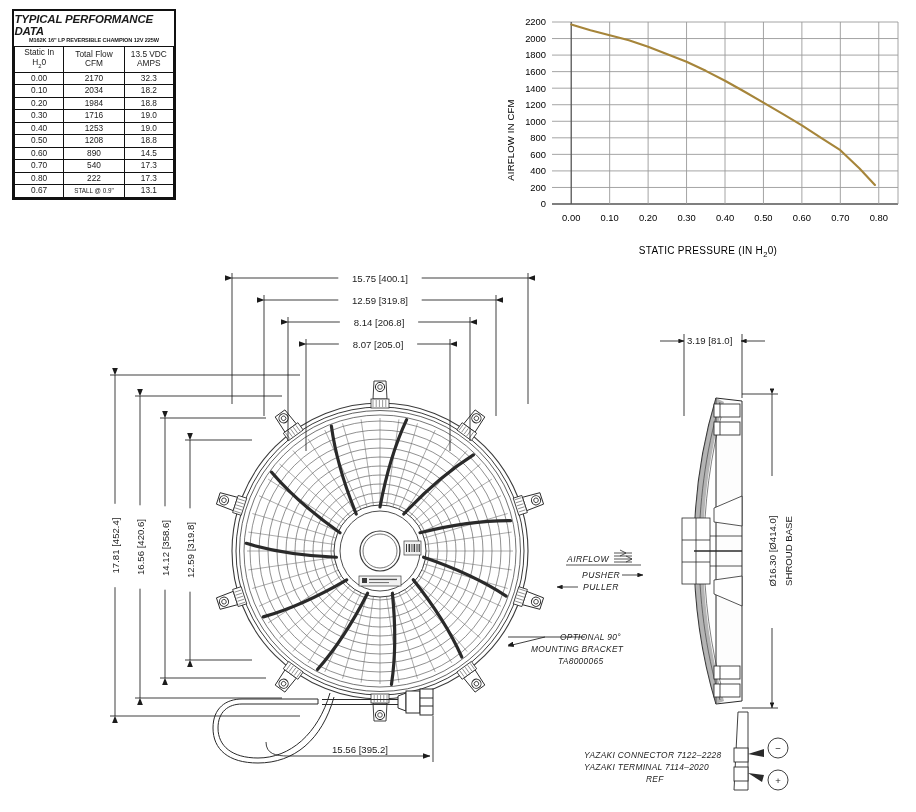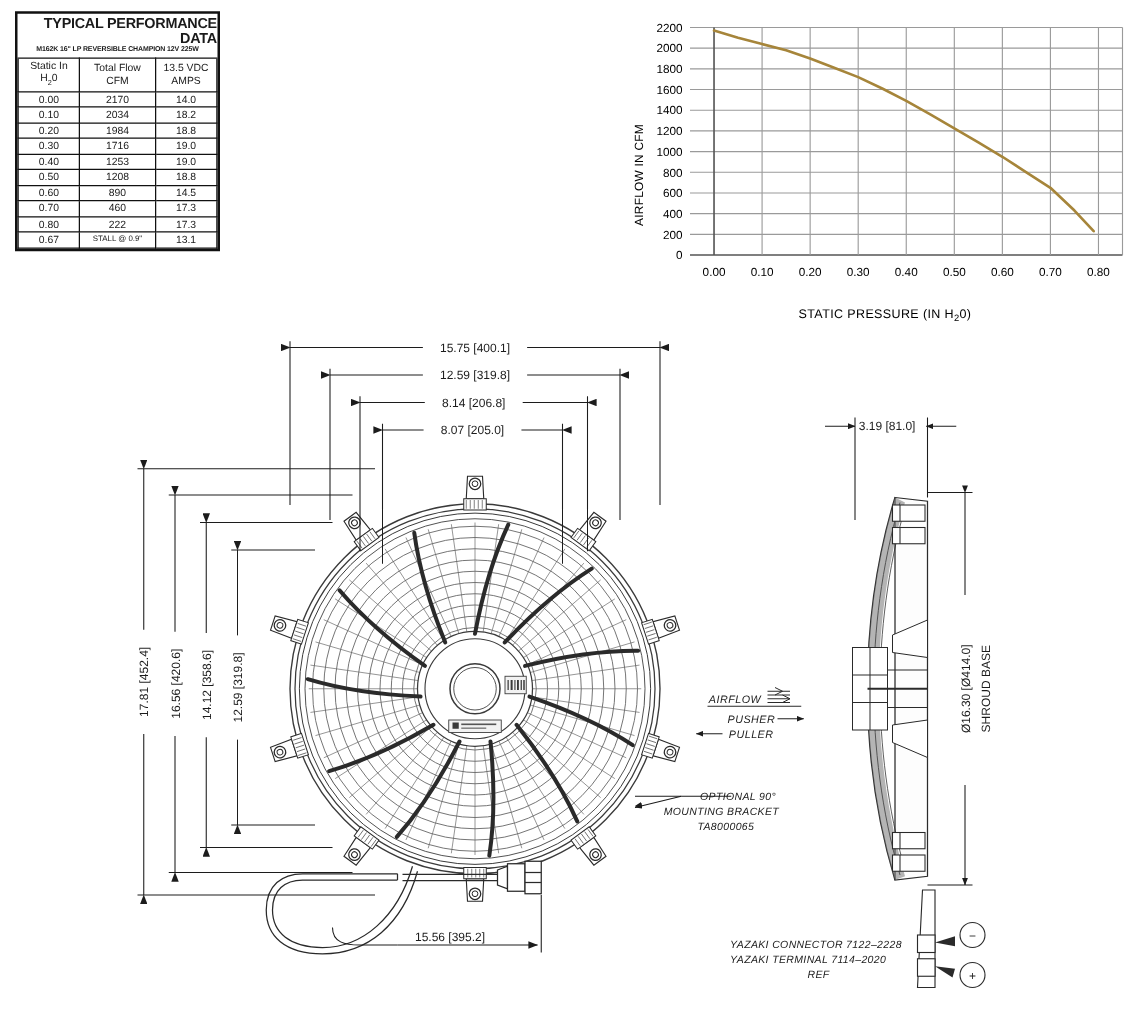"TYPICAL PERFORMANCE DATA" #perf-table .ttl { font-style: none -> italic; text-align: right -> left }
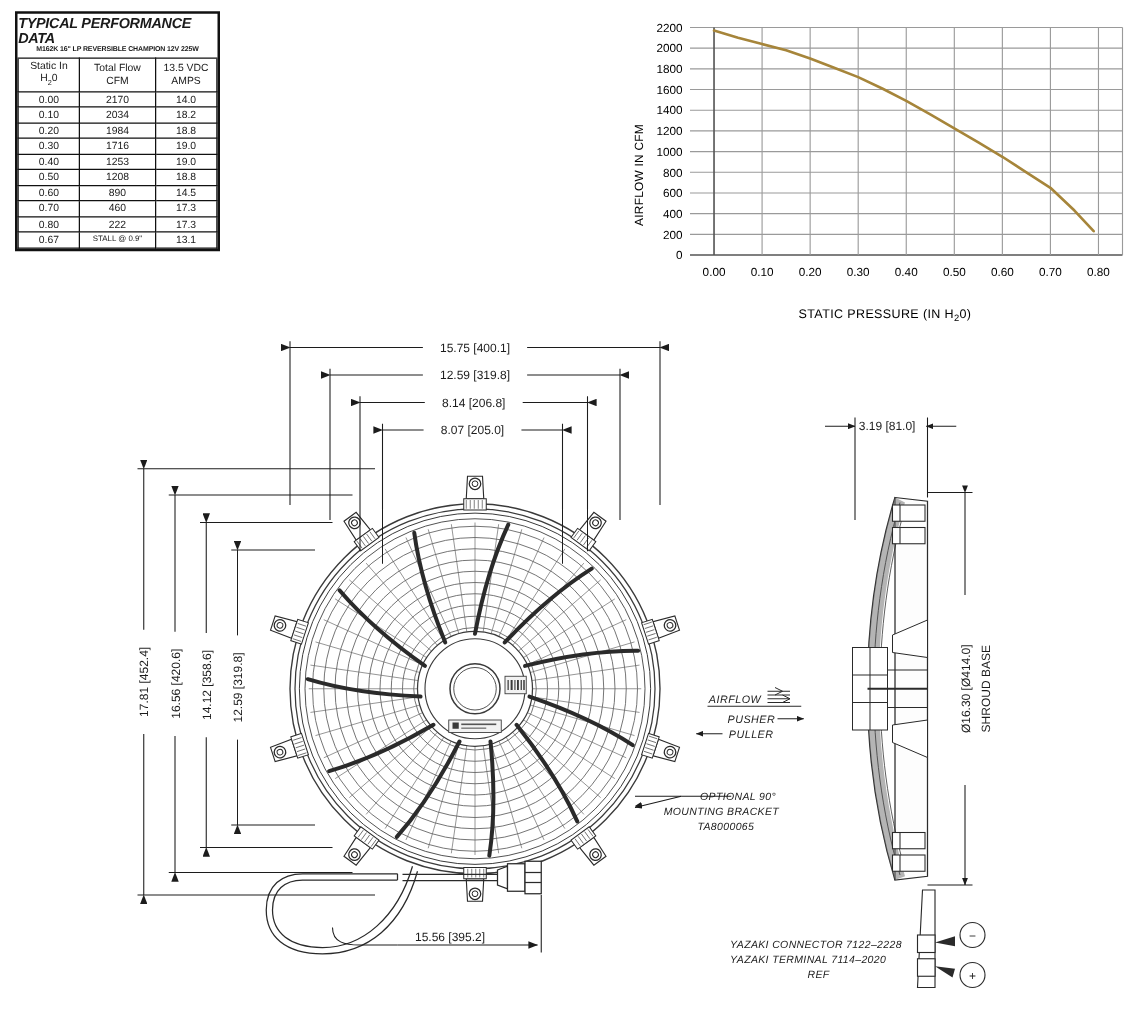"14.0" td { text: 14.0 -> 32.3 }
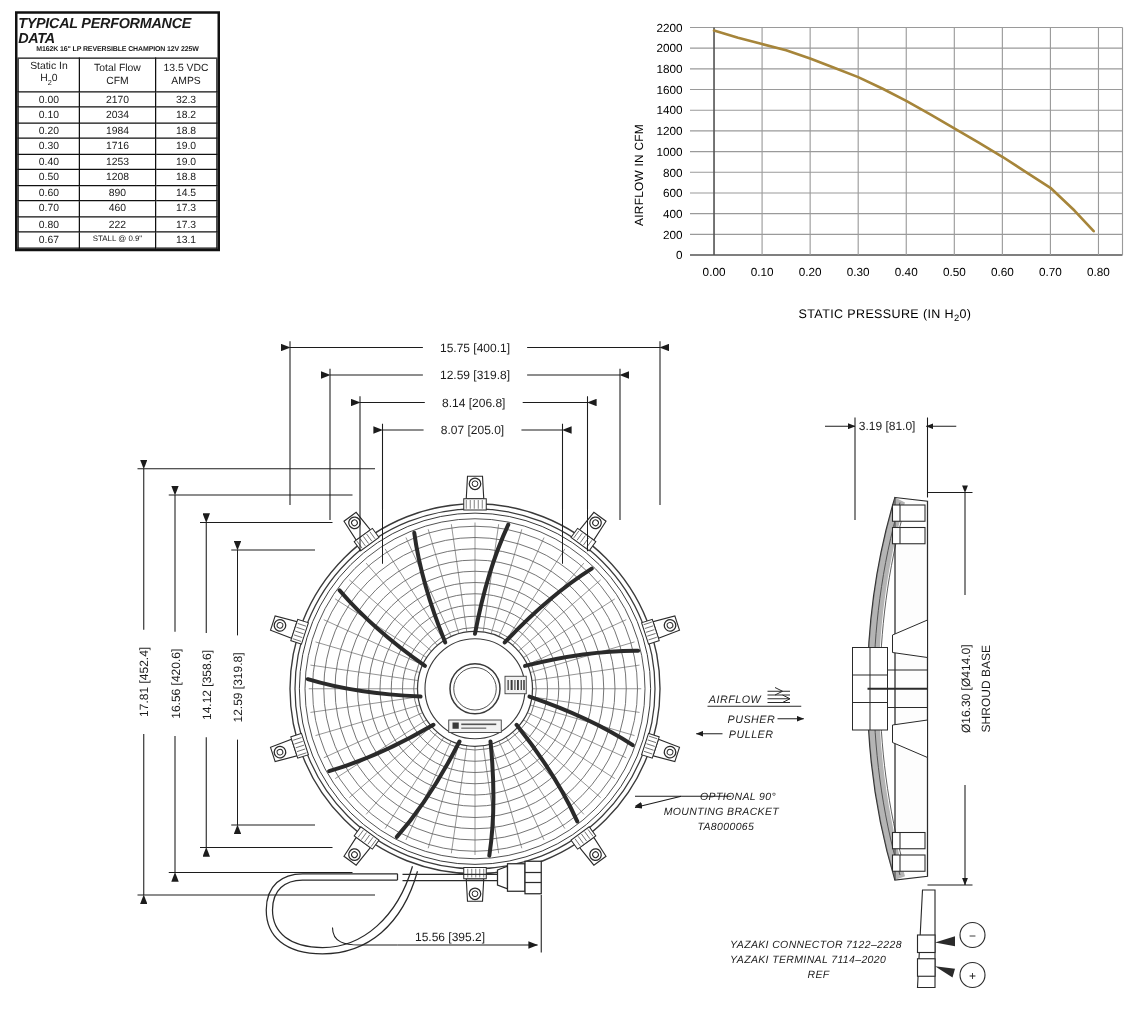"460" td { text: 460 -> 540 }
